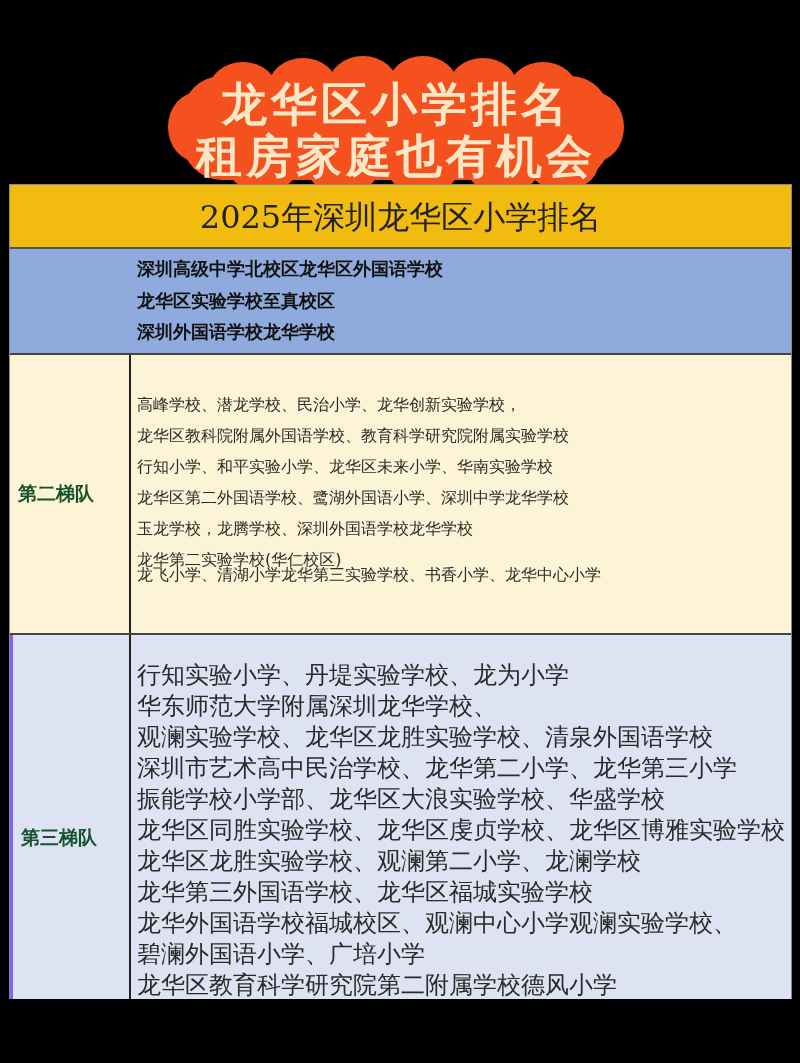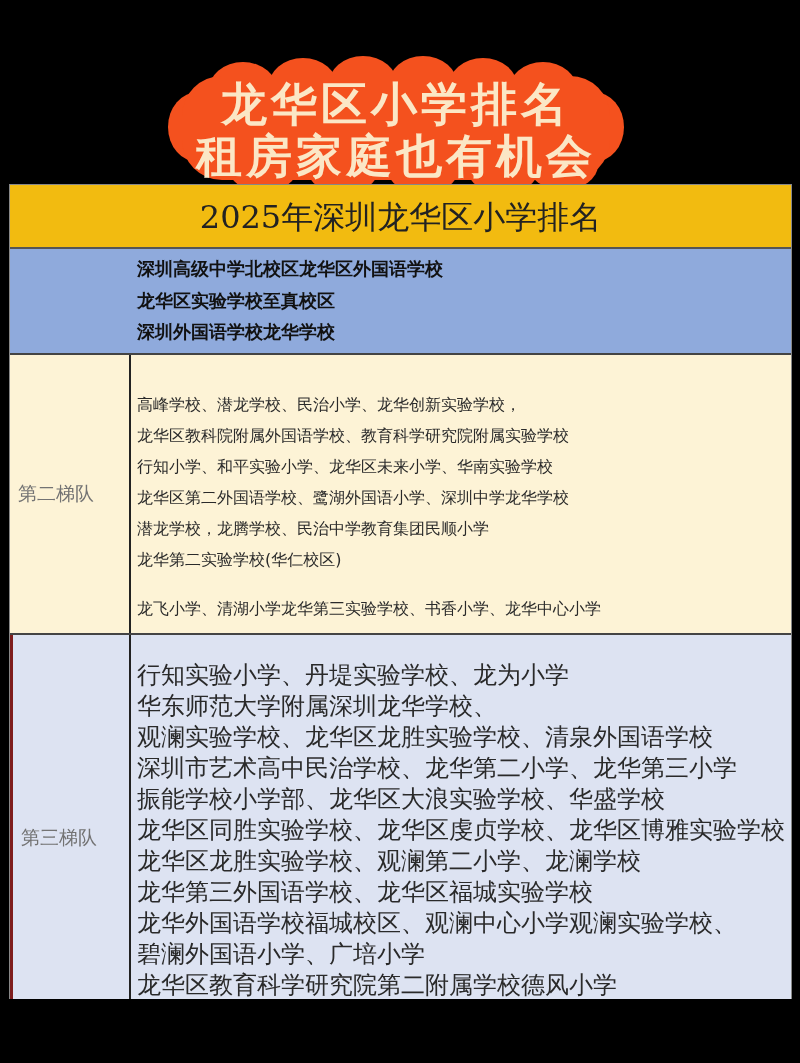"第二梯队" .tier .label { color: #737373 -> #14532d; font-weight: none -> bold }
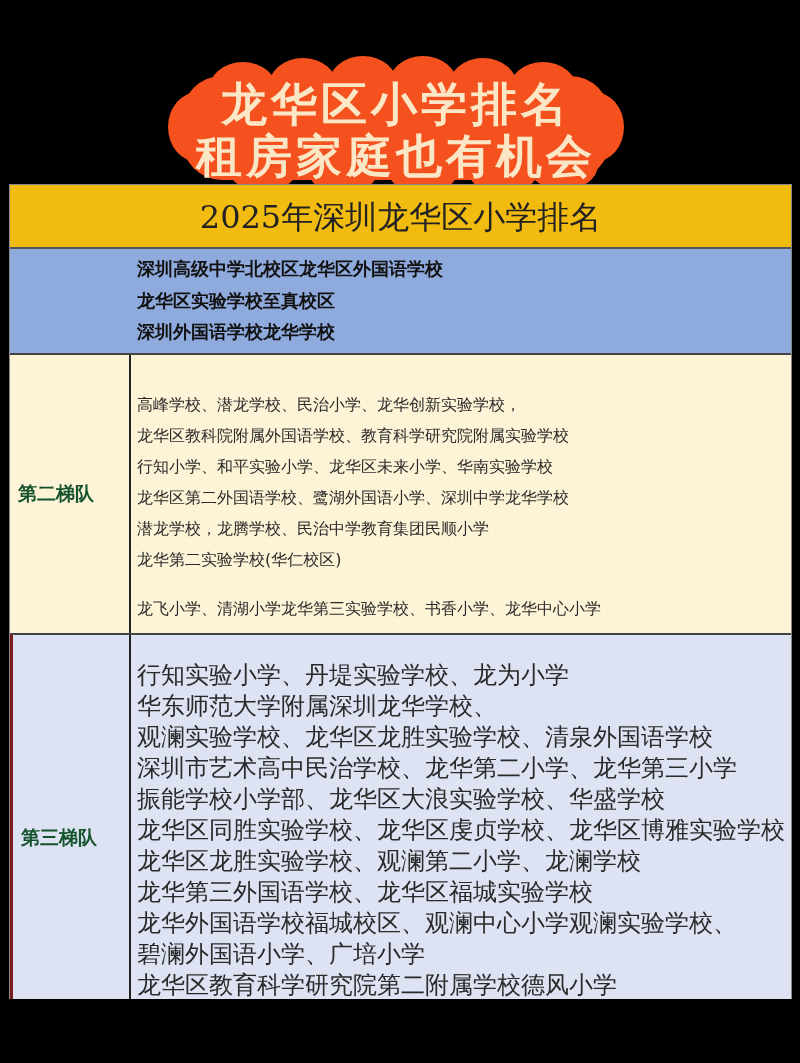"潜龙学校，龙腾学校、民治中学教育集团民顺小学" div.line { text: 潜龙学校，龙腾学校、民治中学教育集团民顺小学 -> 玉龙学校，龙腾学校、深圳外国语学校龙华学校 }
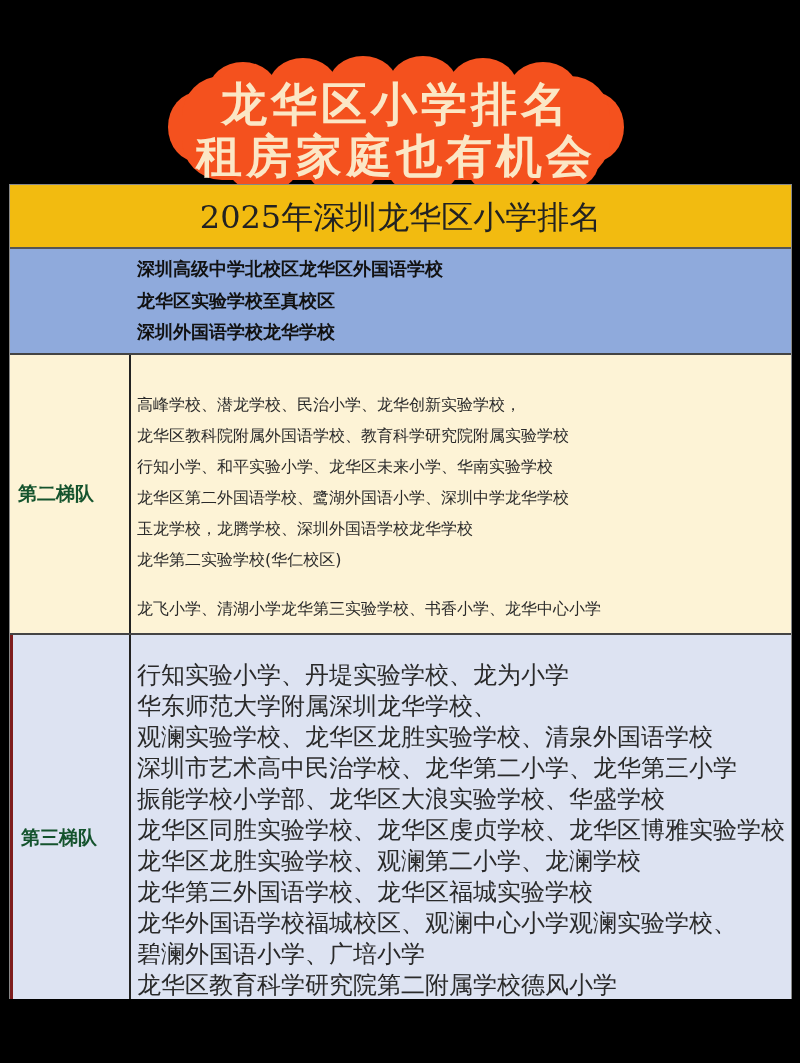"龙飞小学、清湖小学龙华第三实验学校、书香小学、龙华中心小学" div.line { top: 244px -> 210px }
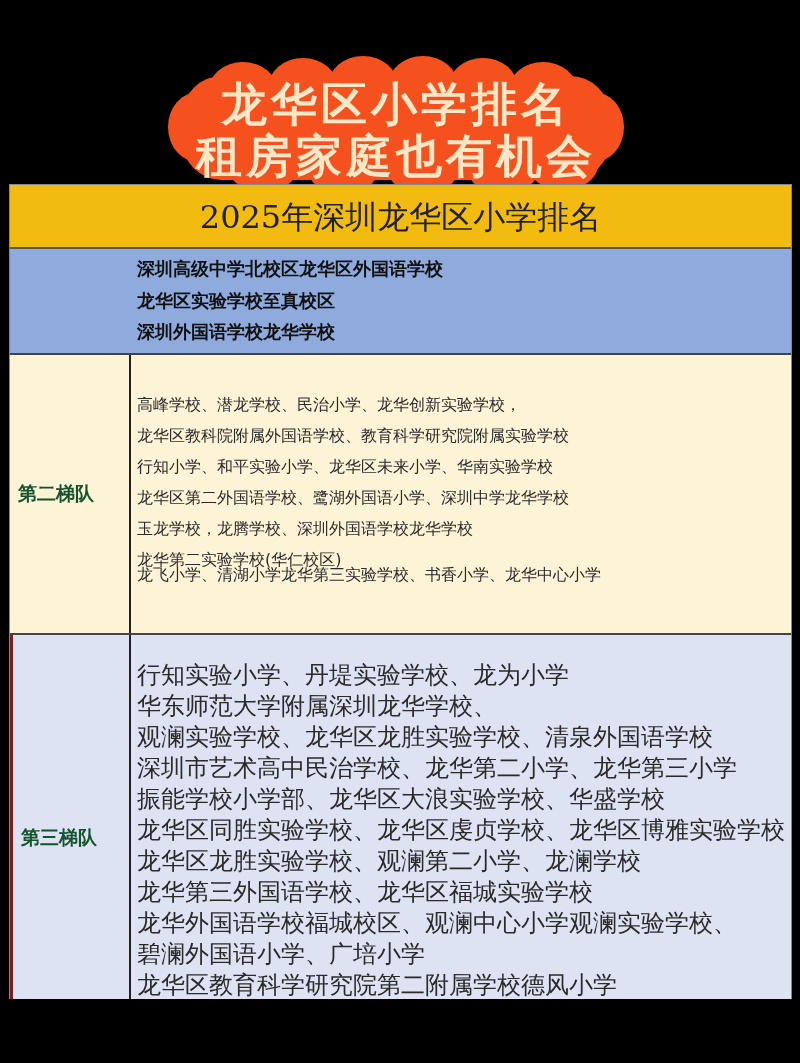"第三梯队" .tier3 .label { border-left: 3px solid #7f1d1d -> 3px solid #8b5cf6 }
